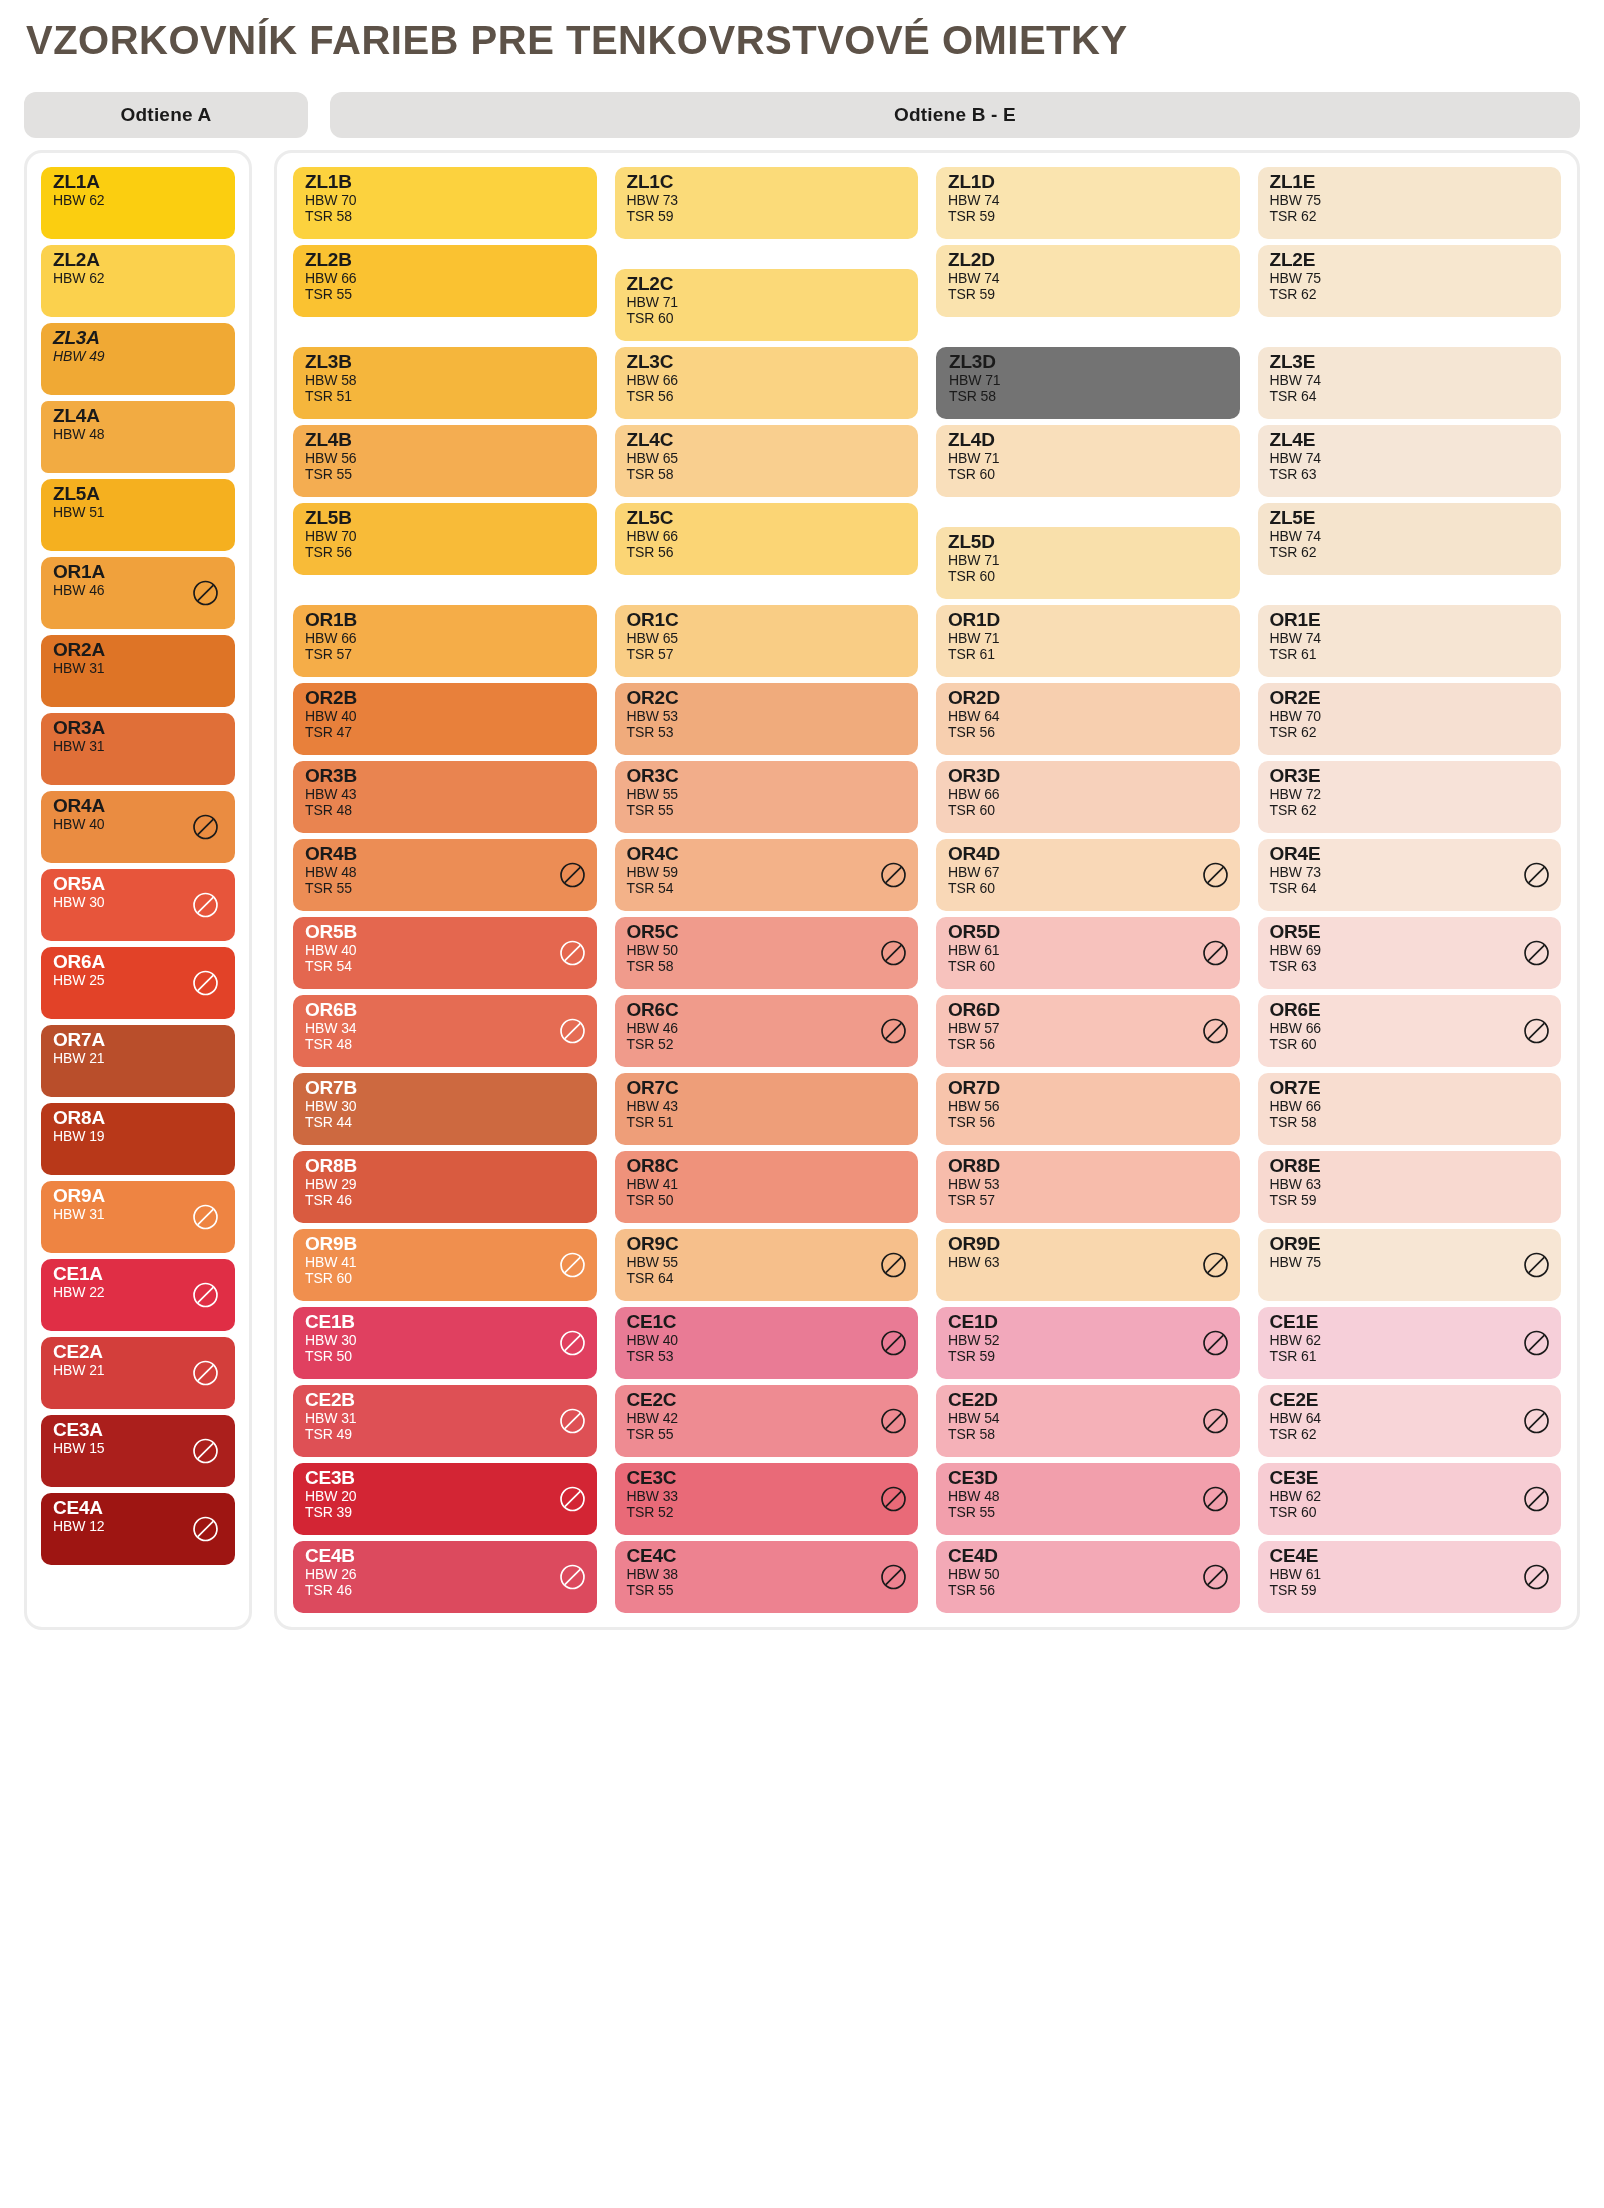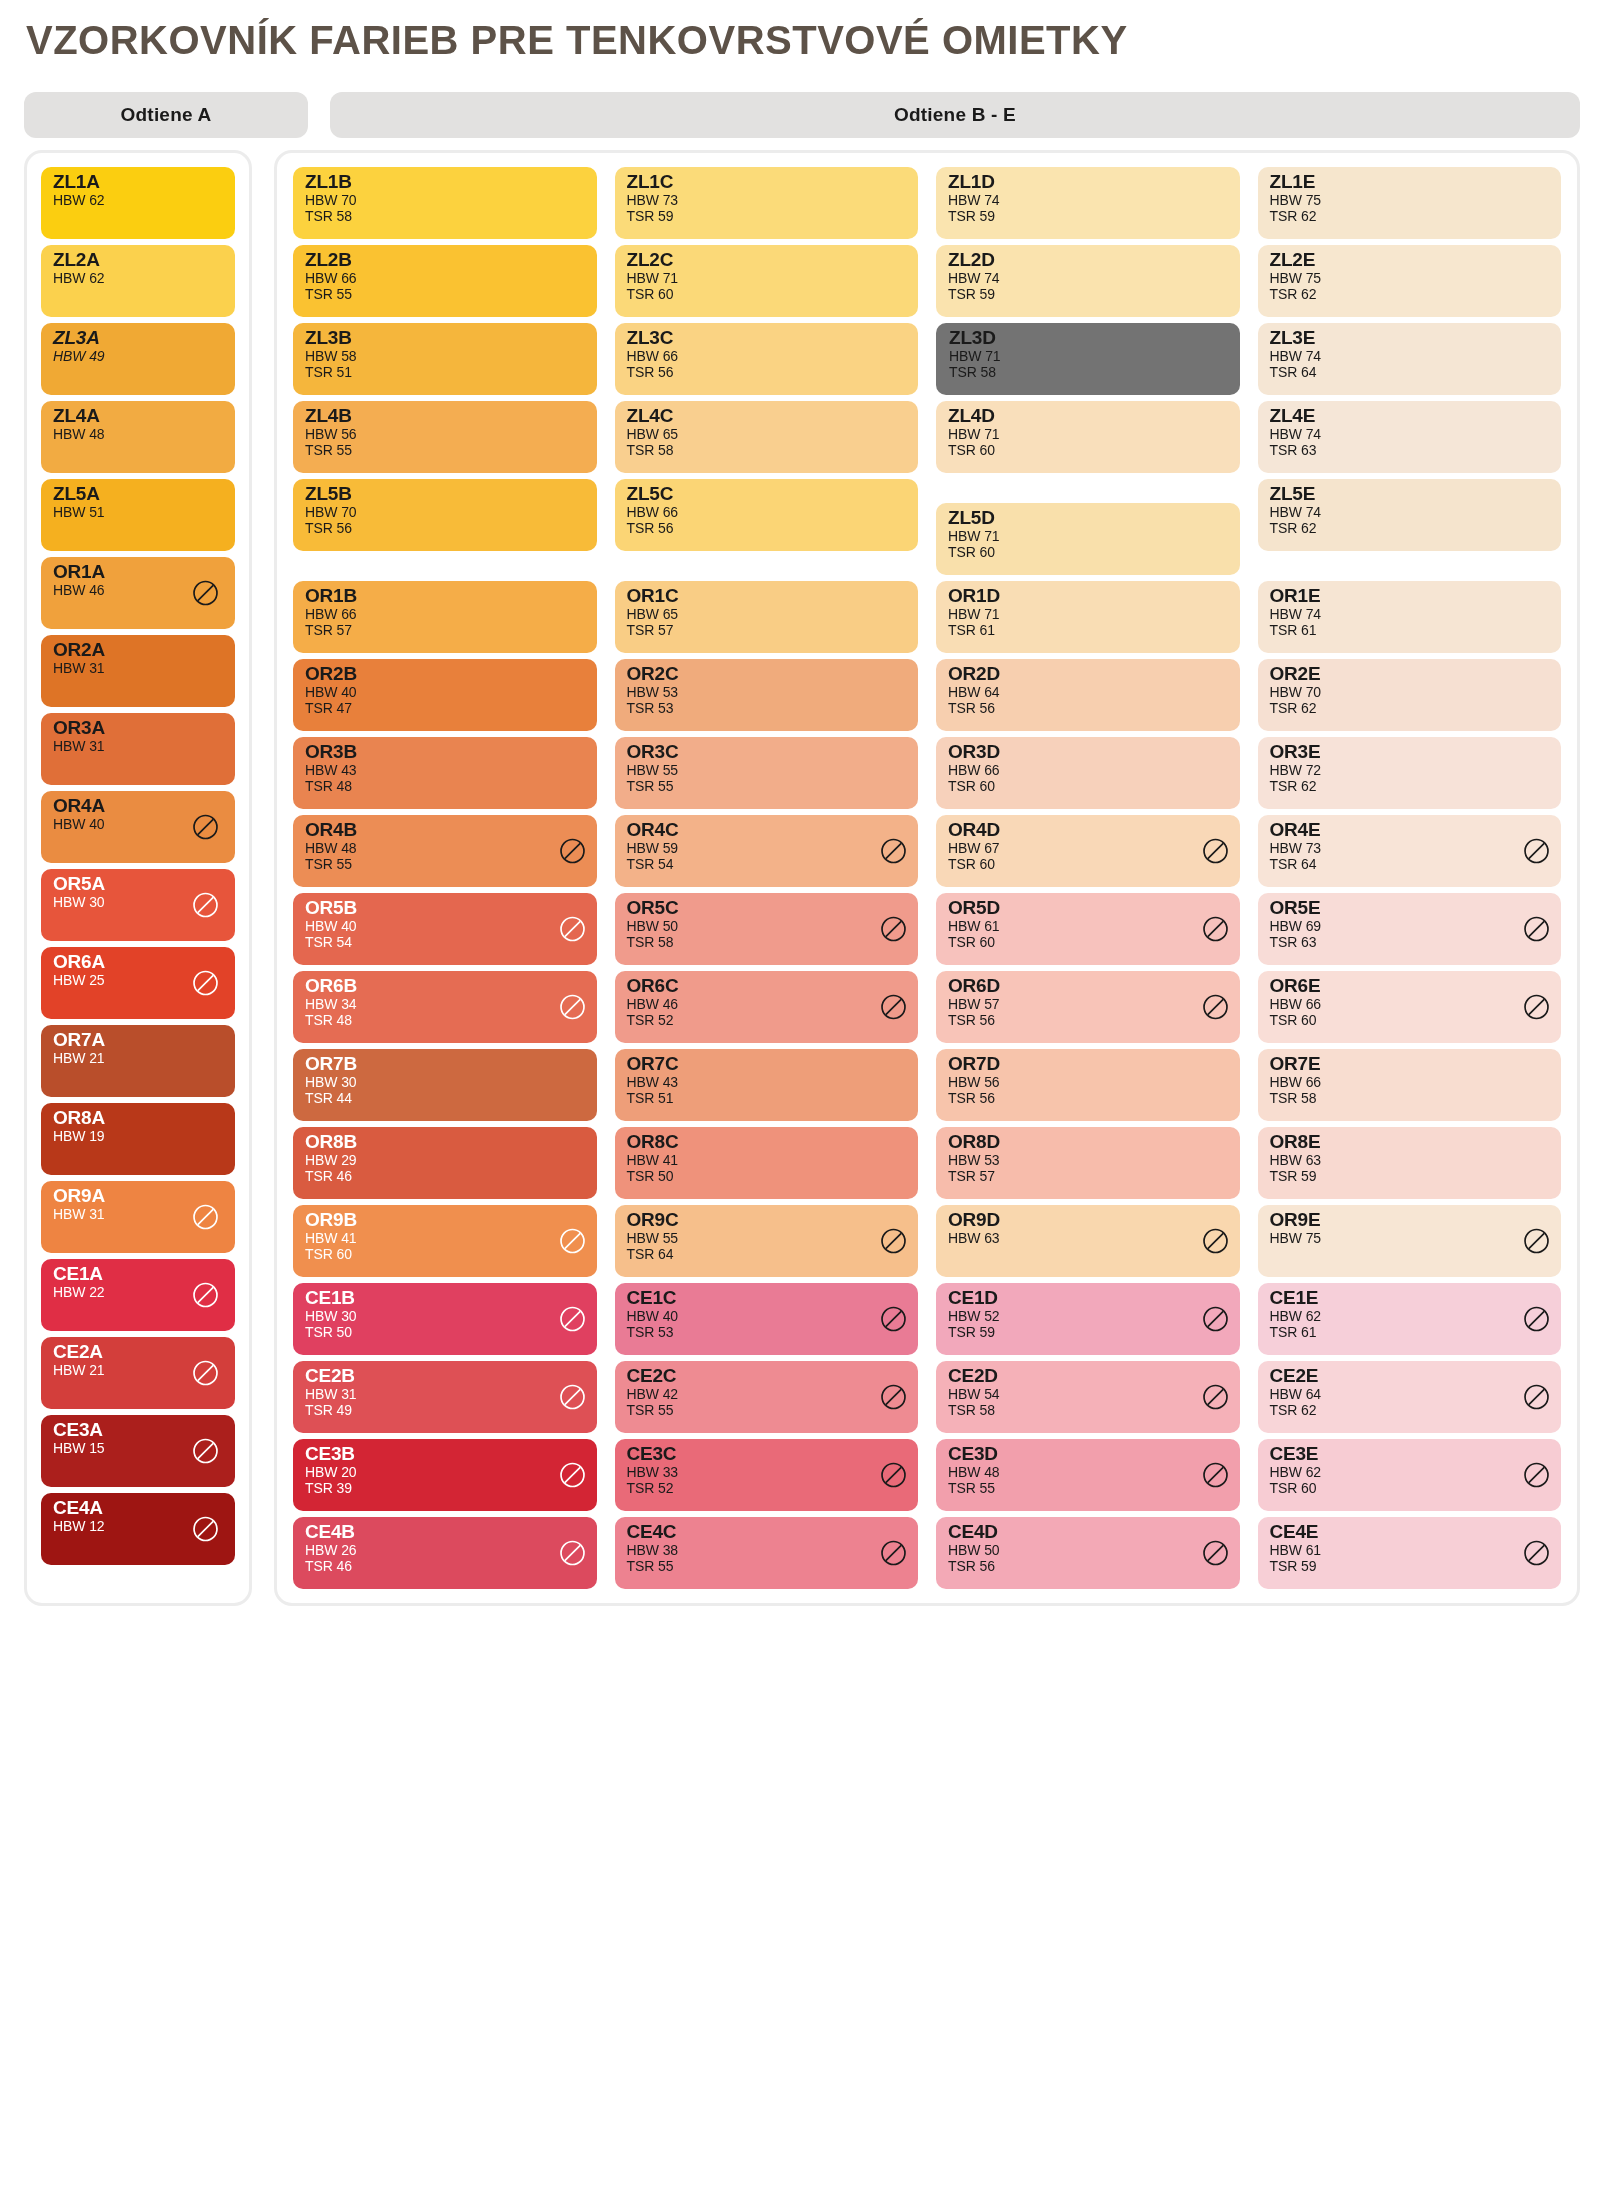"ZL2C" div.sw { margin-top: none -> 24px }
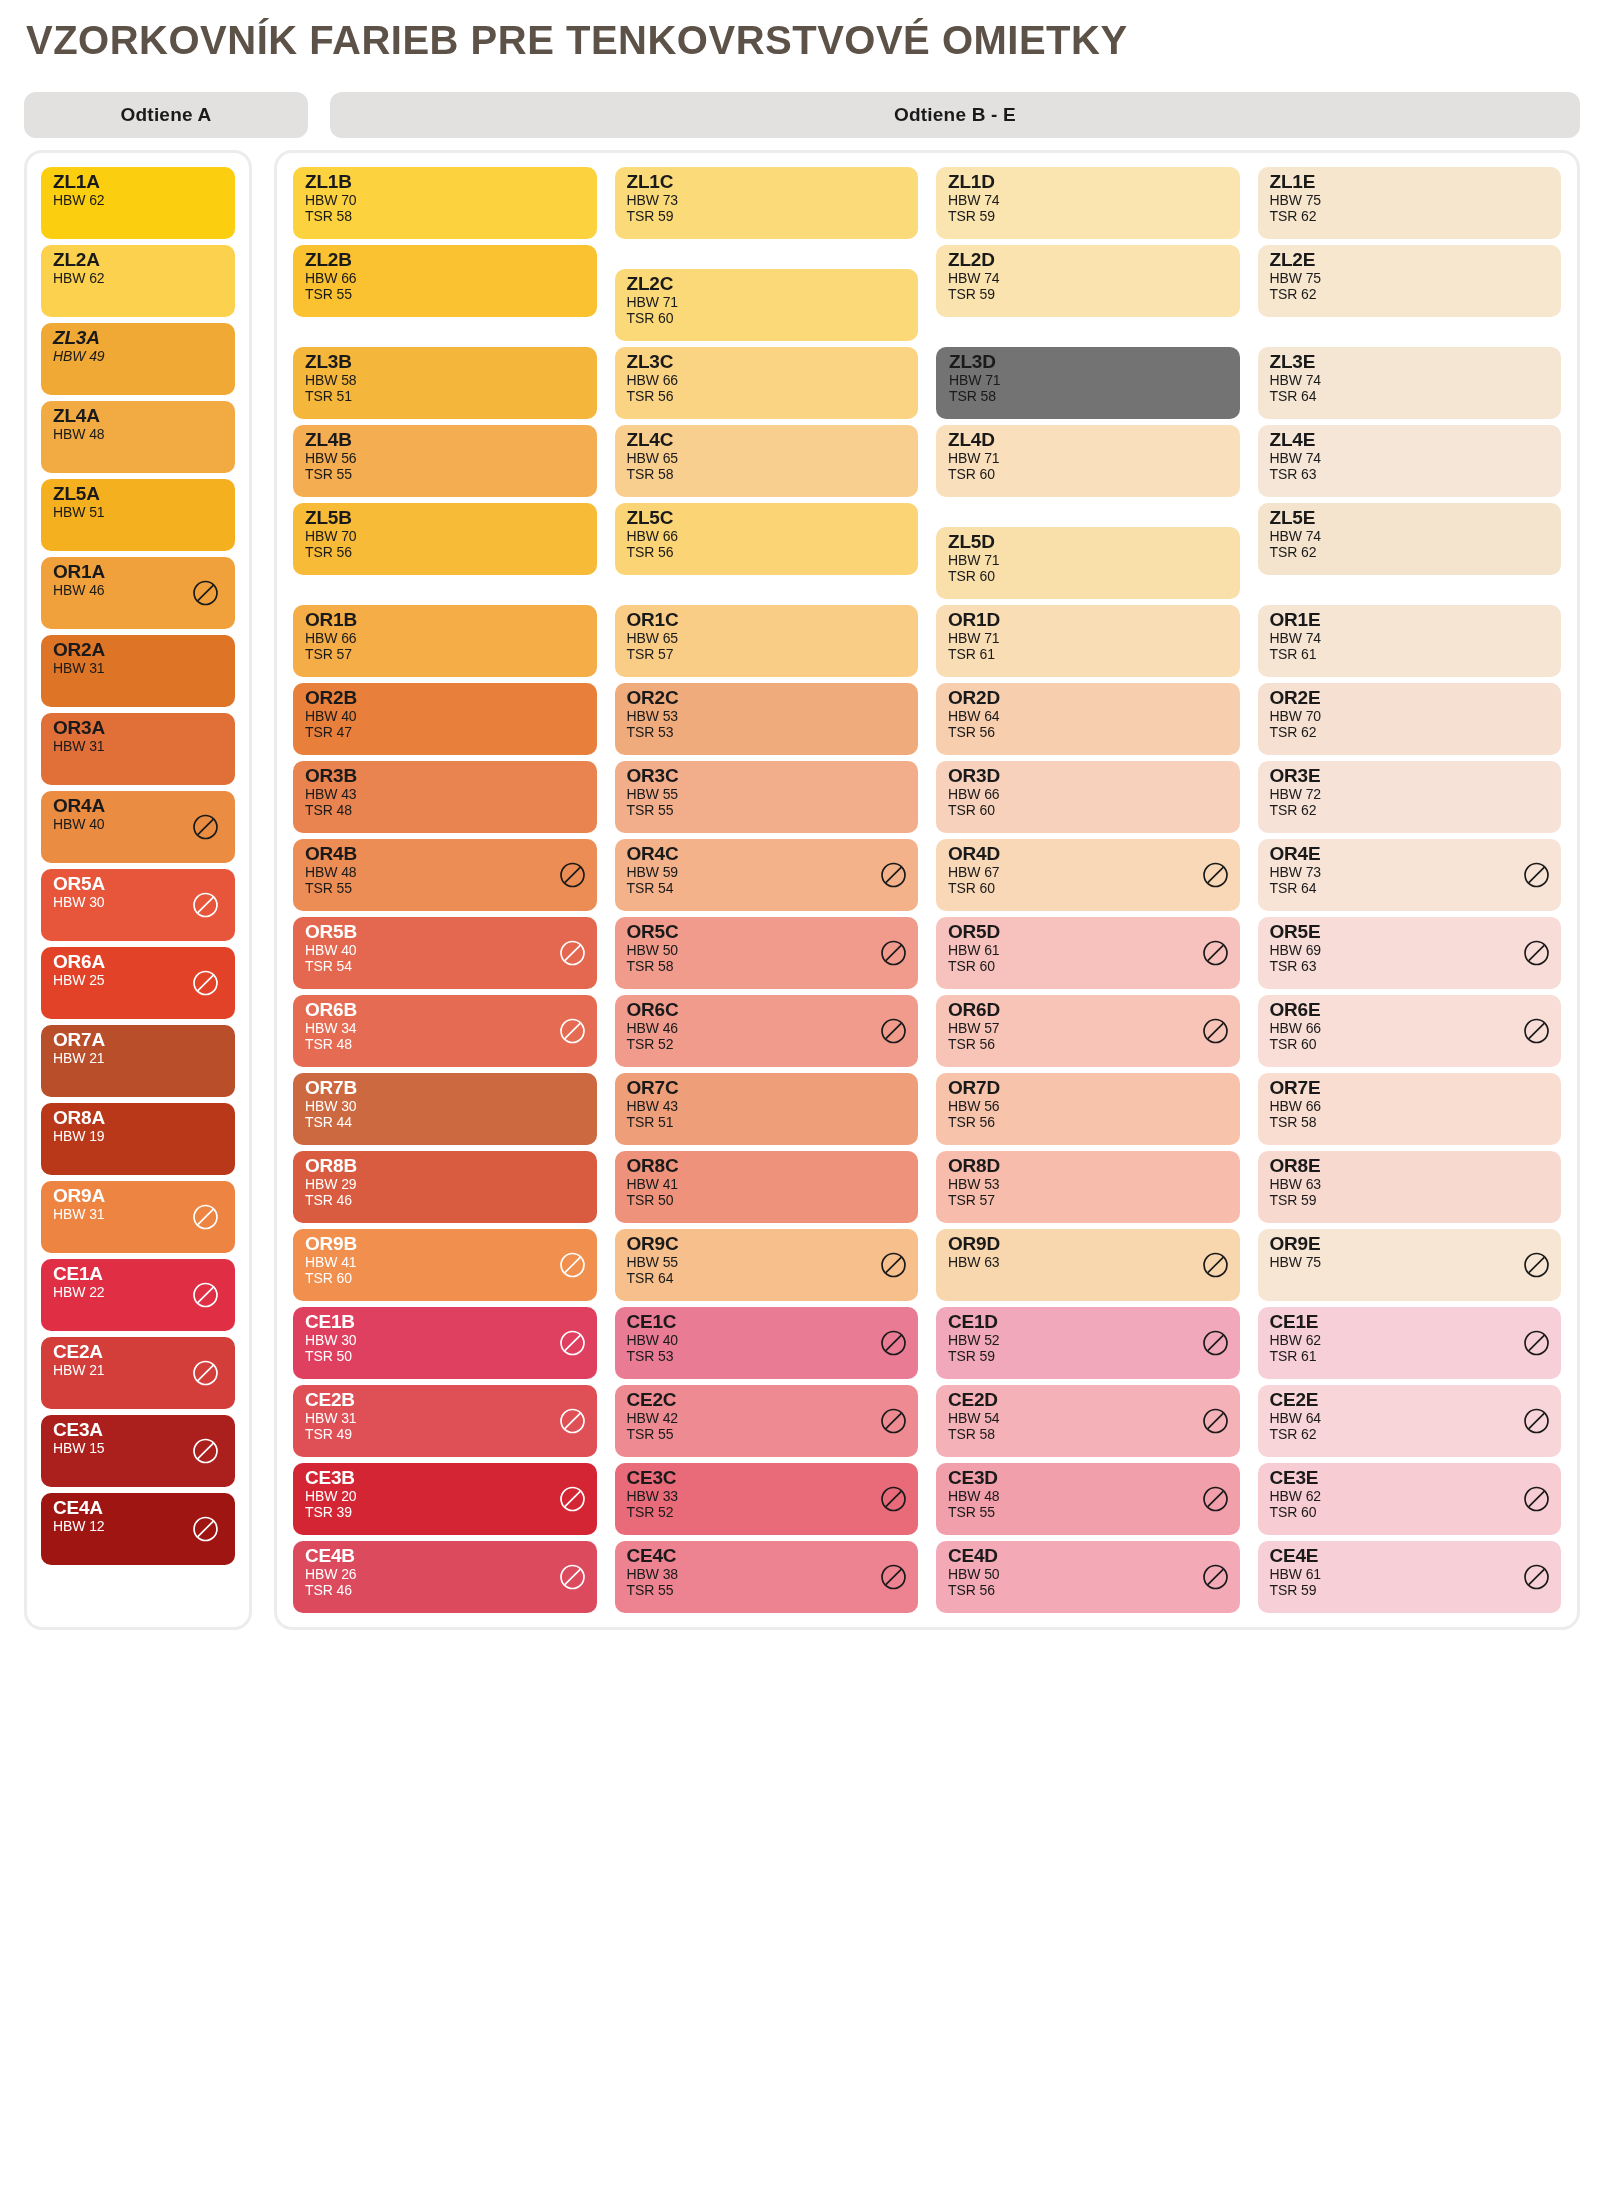"ZL4A" div.sw { border-radius: none -> 7px }
